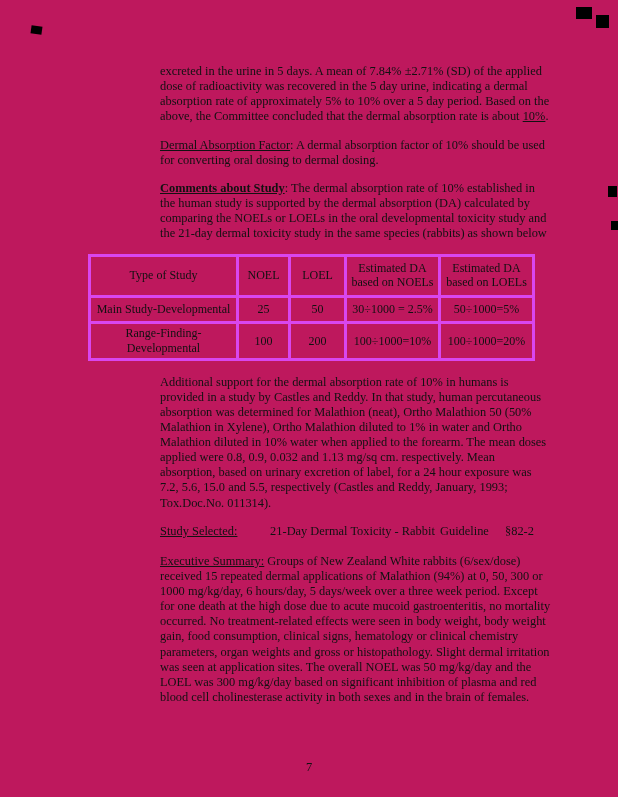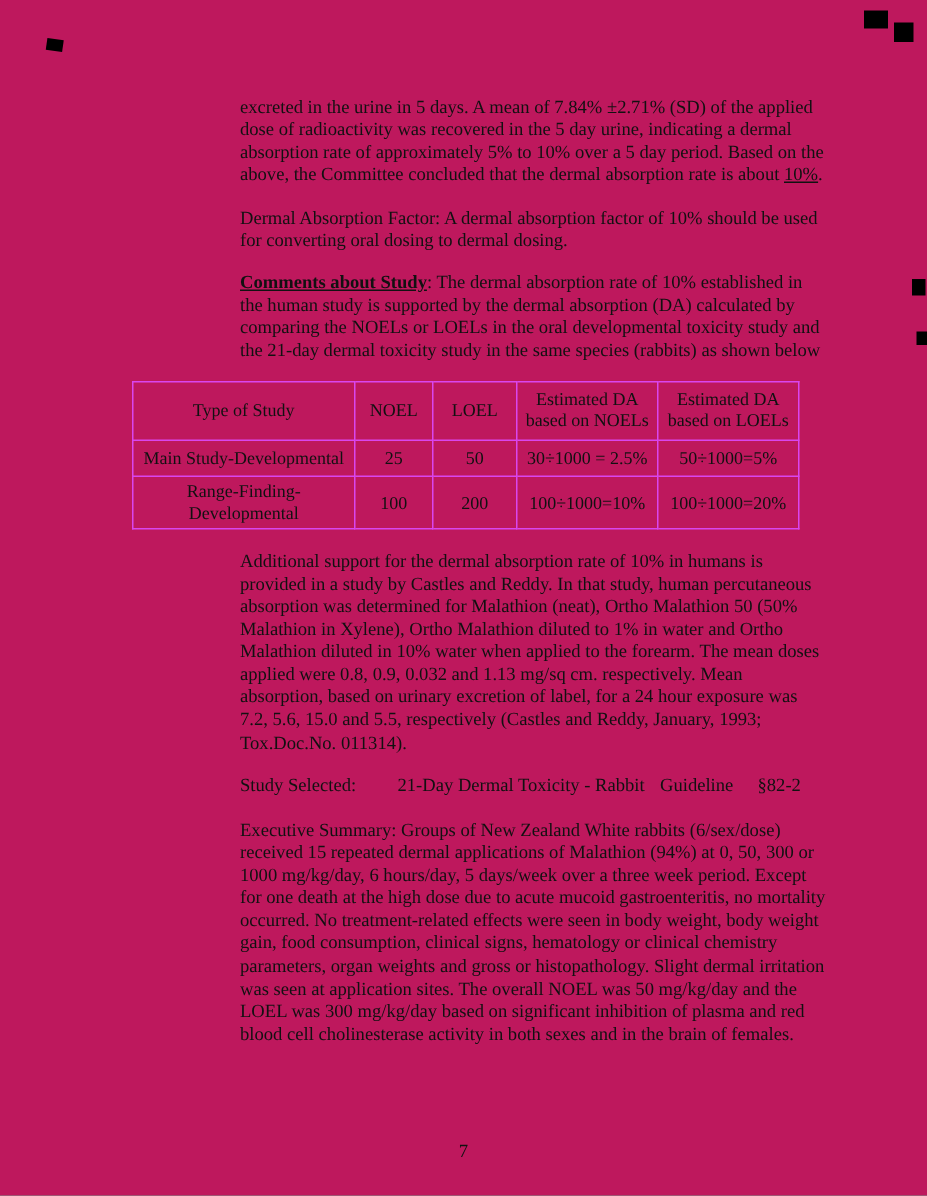"Dermal Absorption Factor" .lead { text-decoration: none -> underline }
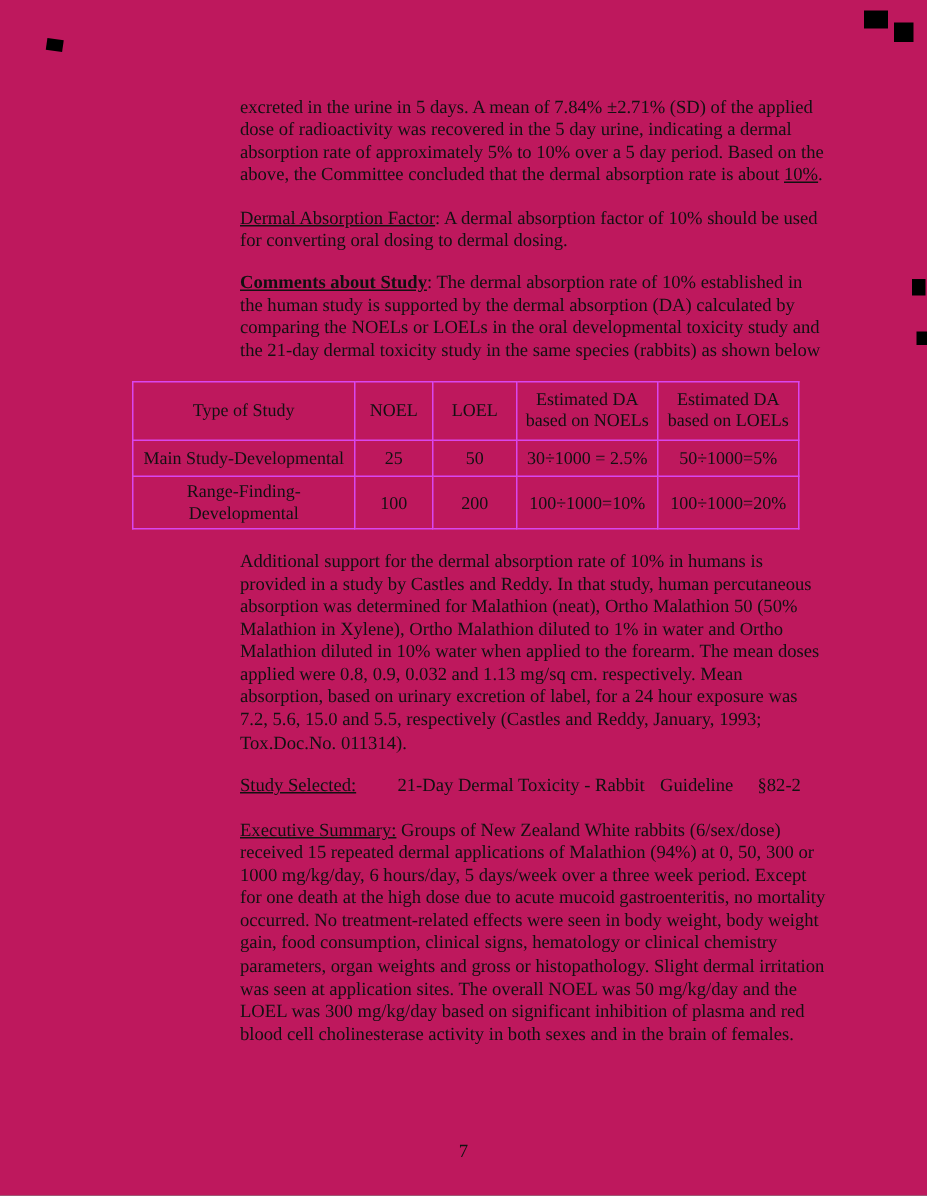"Type of Study" th,td { border: 1px solid #d946ef -> 3px solid #d946ef }
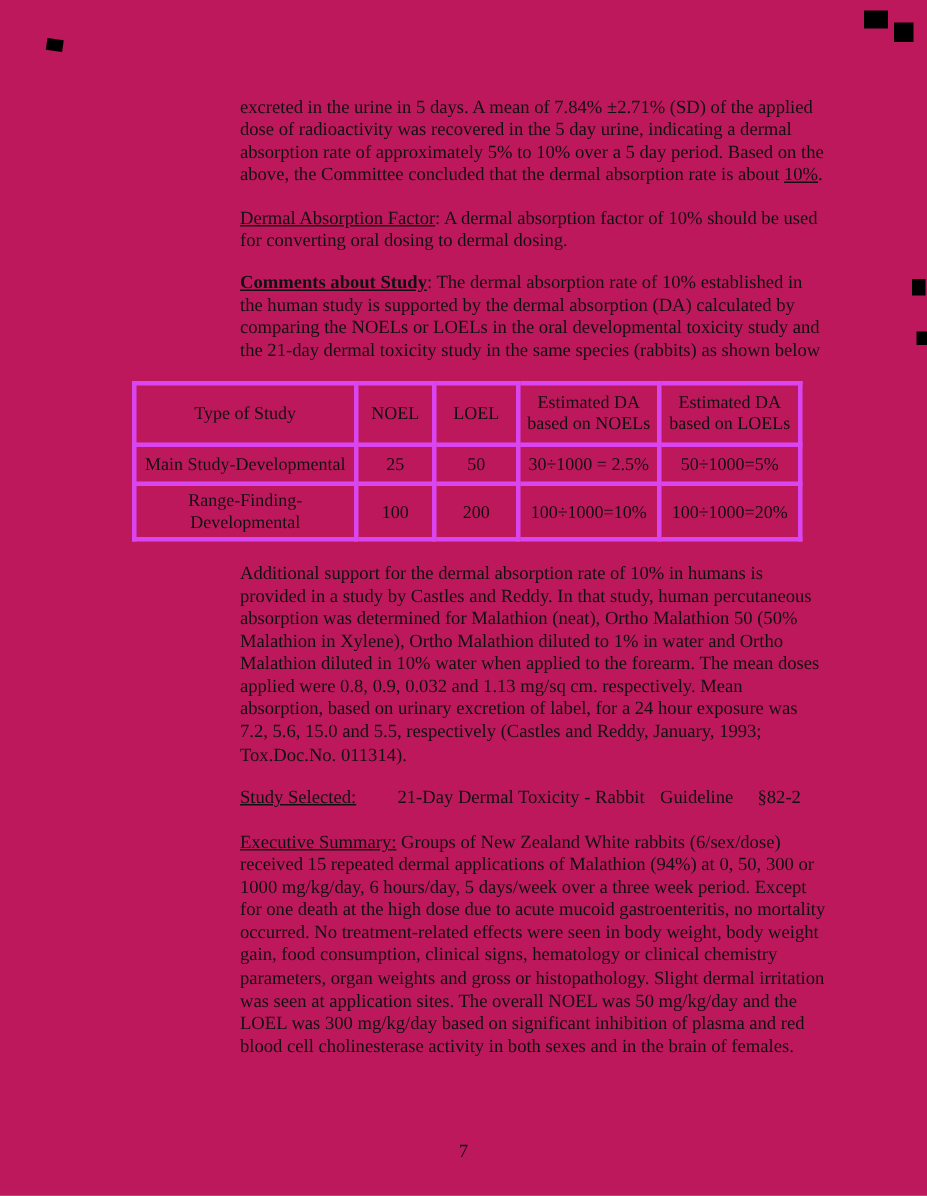"21-Day Dermal Toxicity - Rabbit" .kvline .v { text-align: none -> center }
